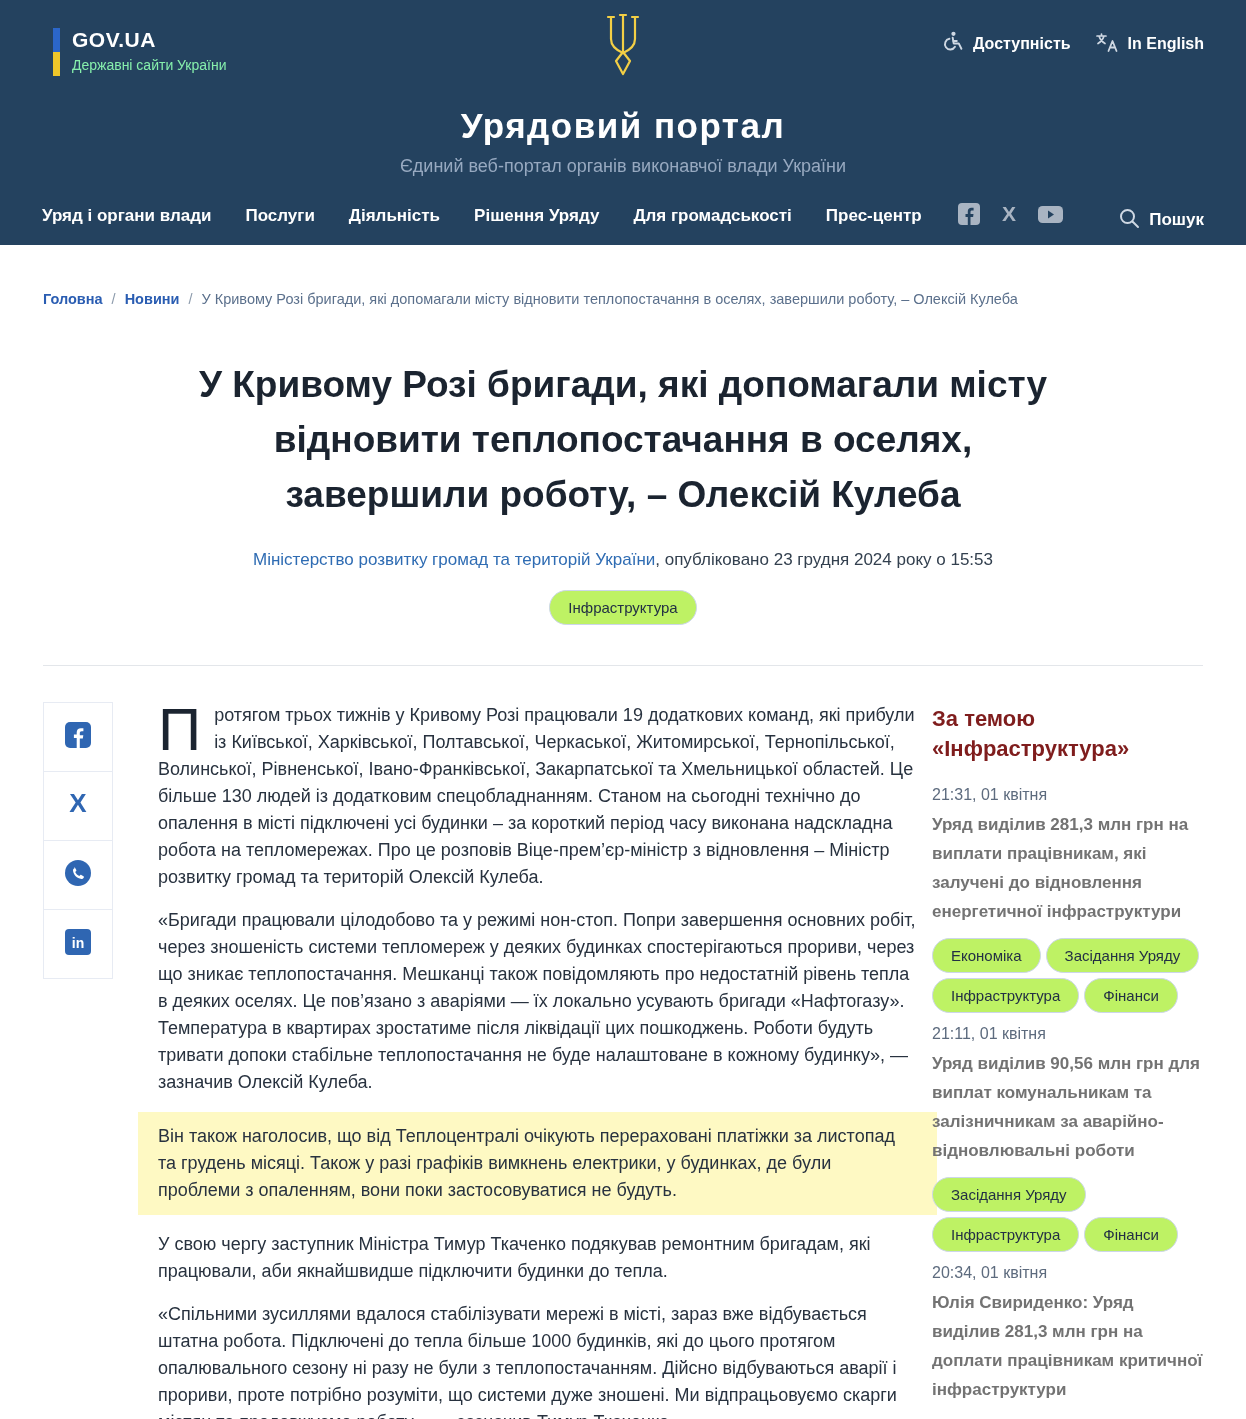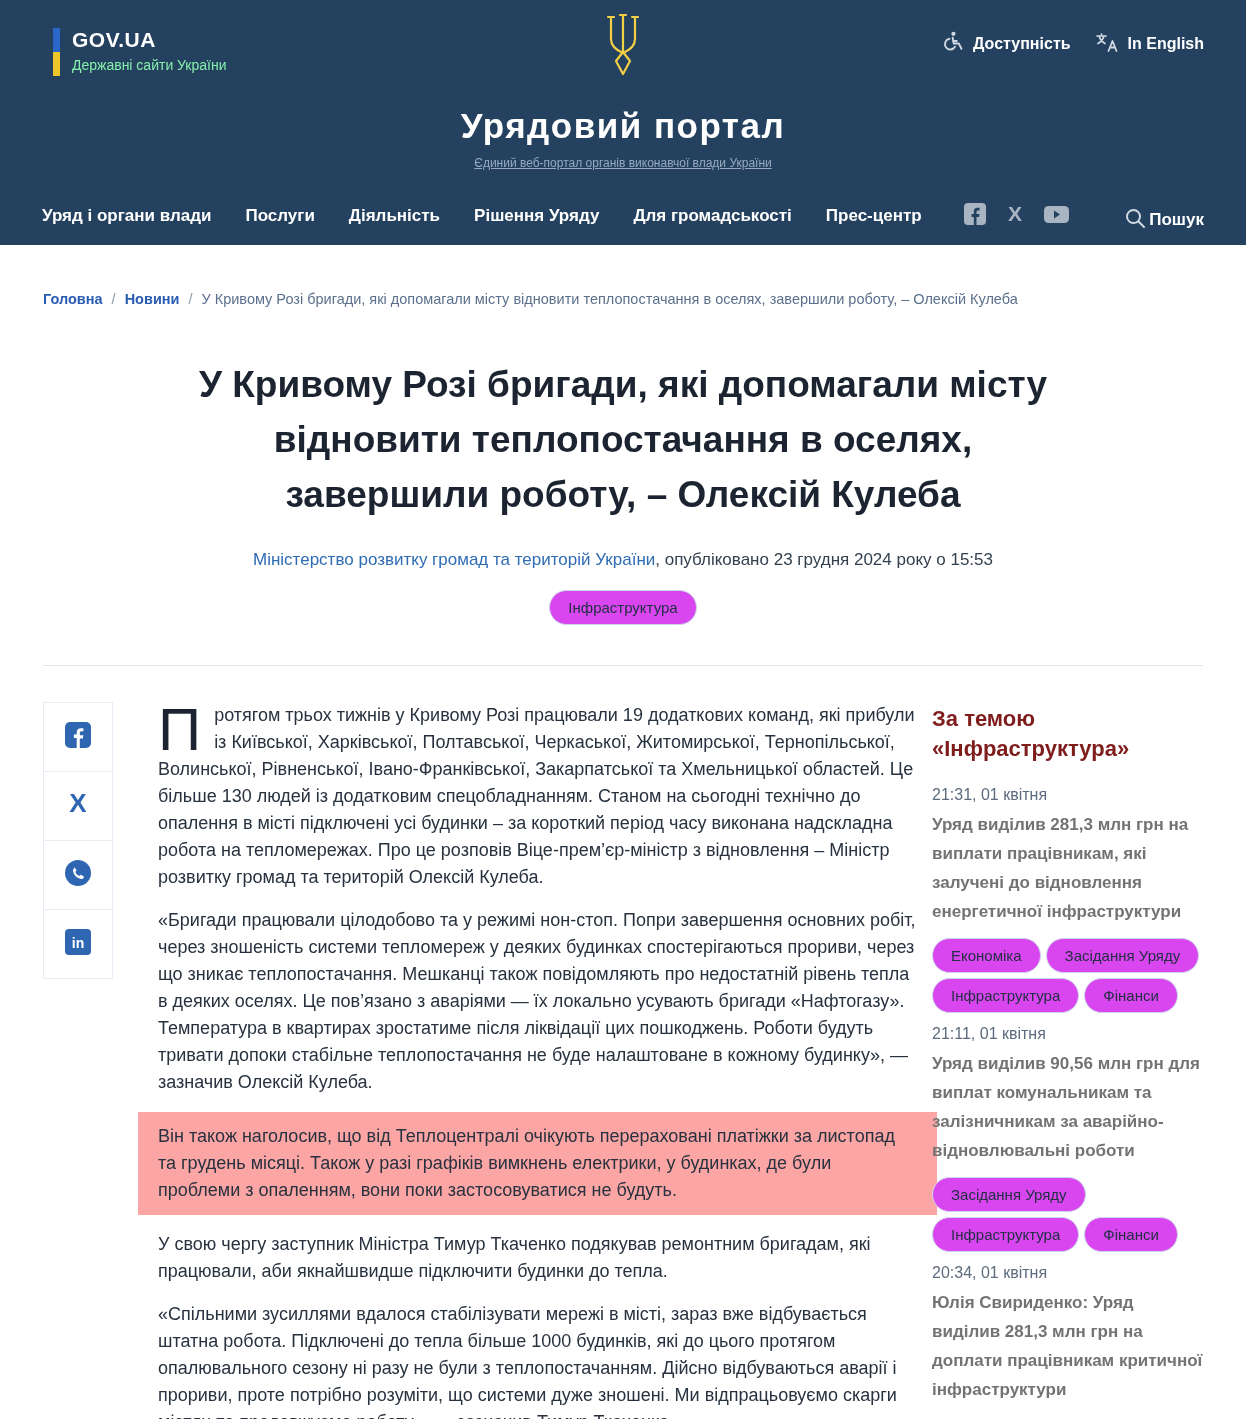"Єдиний веб-портал органів виконавчої" .portal-subtitle { font-size: 12px -> 18px; text-decoration: underline -> none }
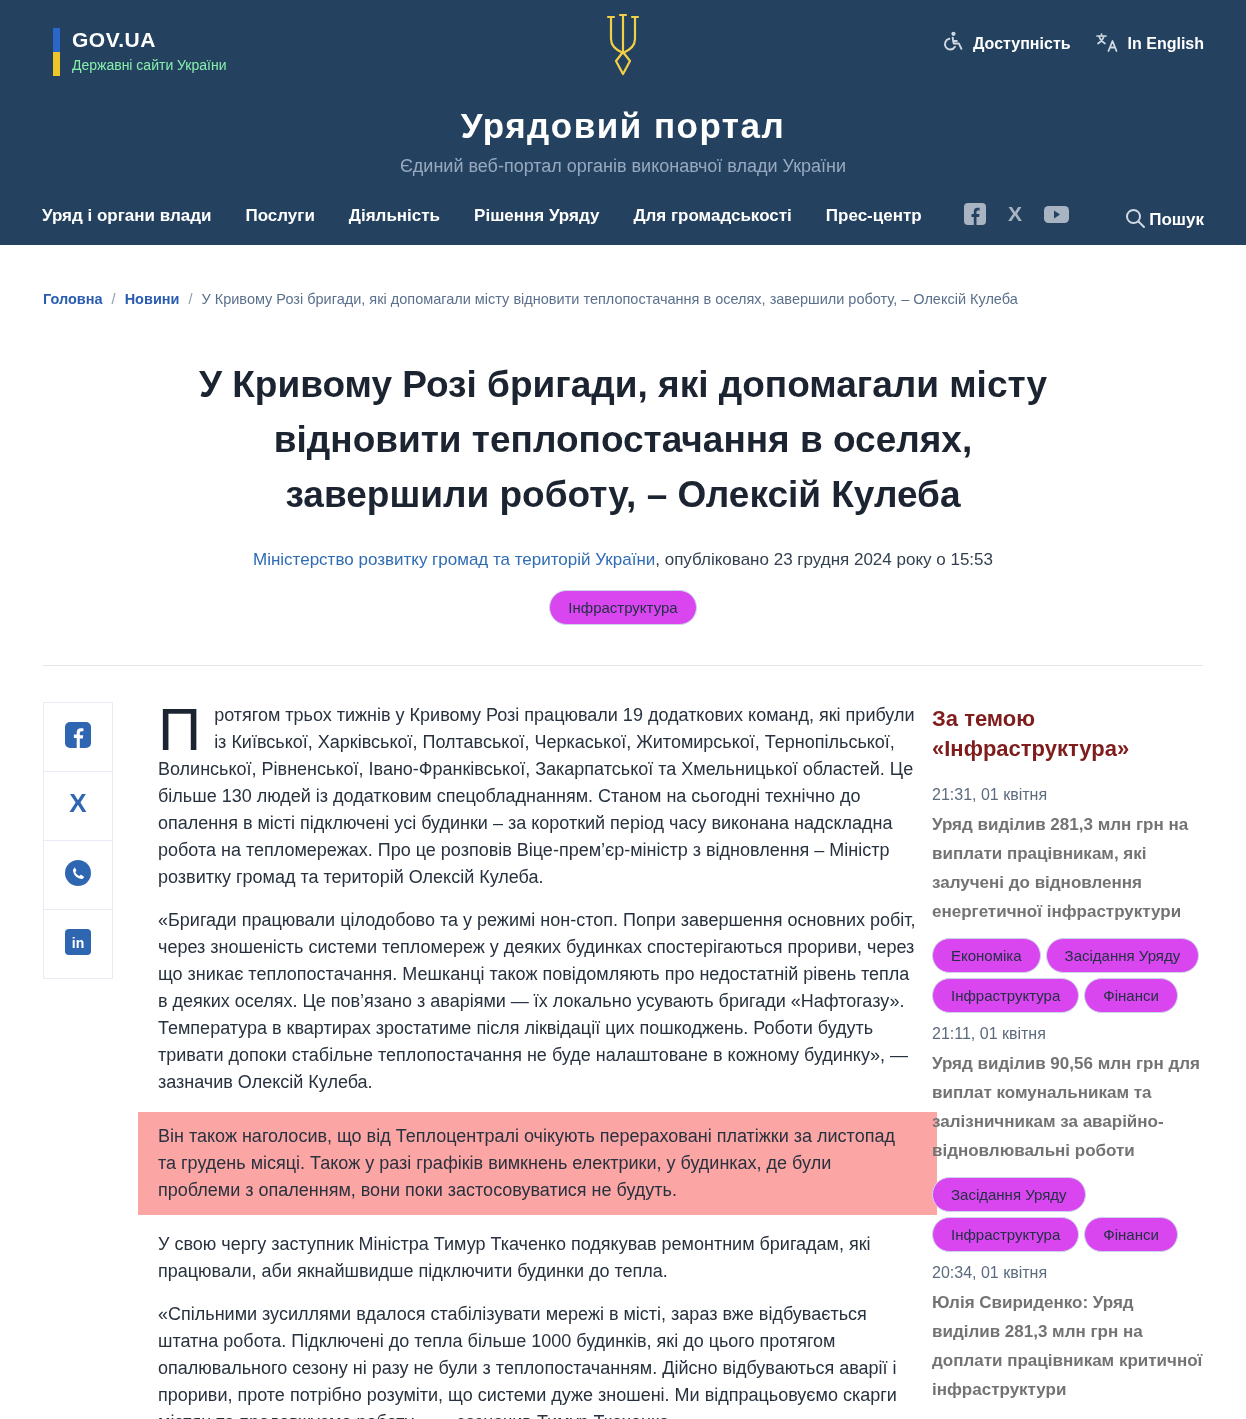"Пошук" .nav-search { gap: 3px -> 9px }
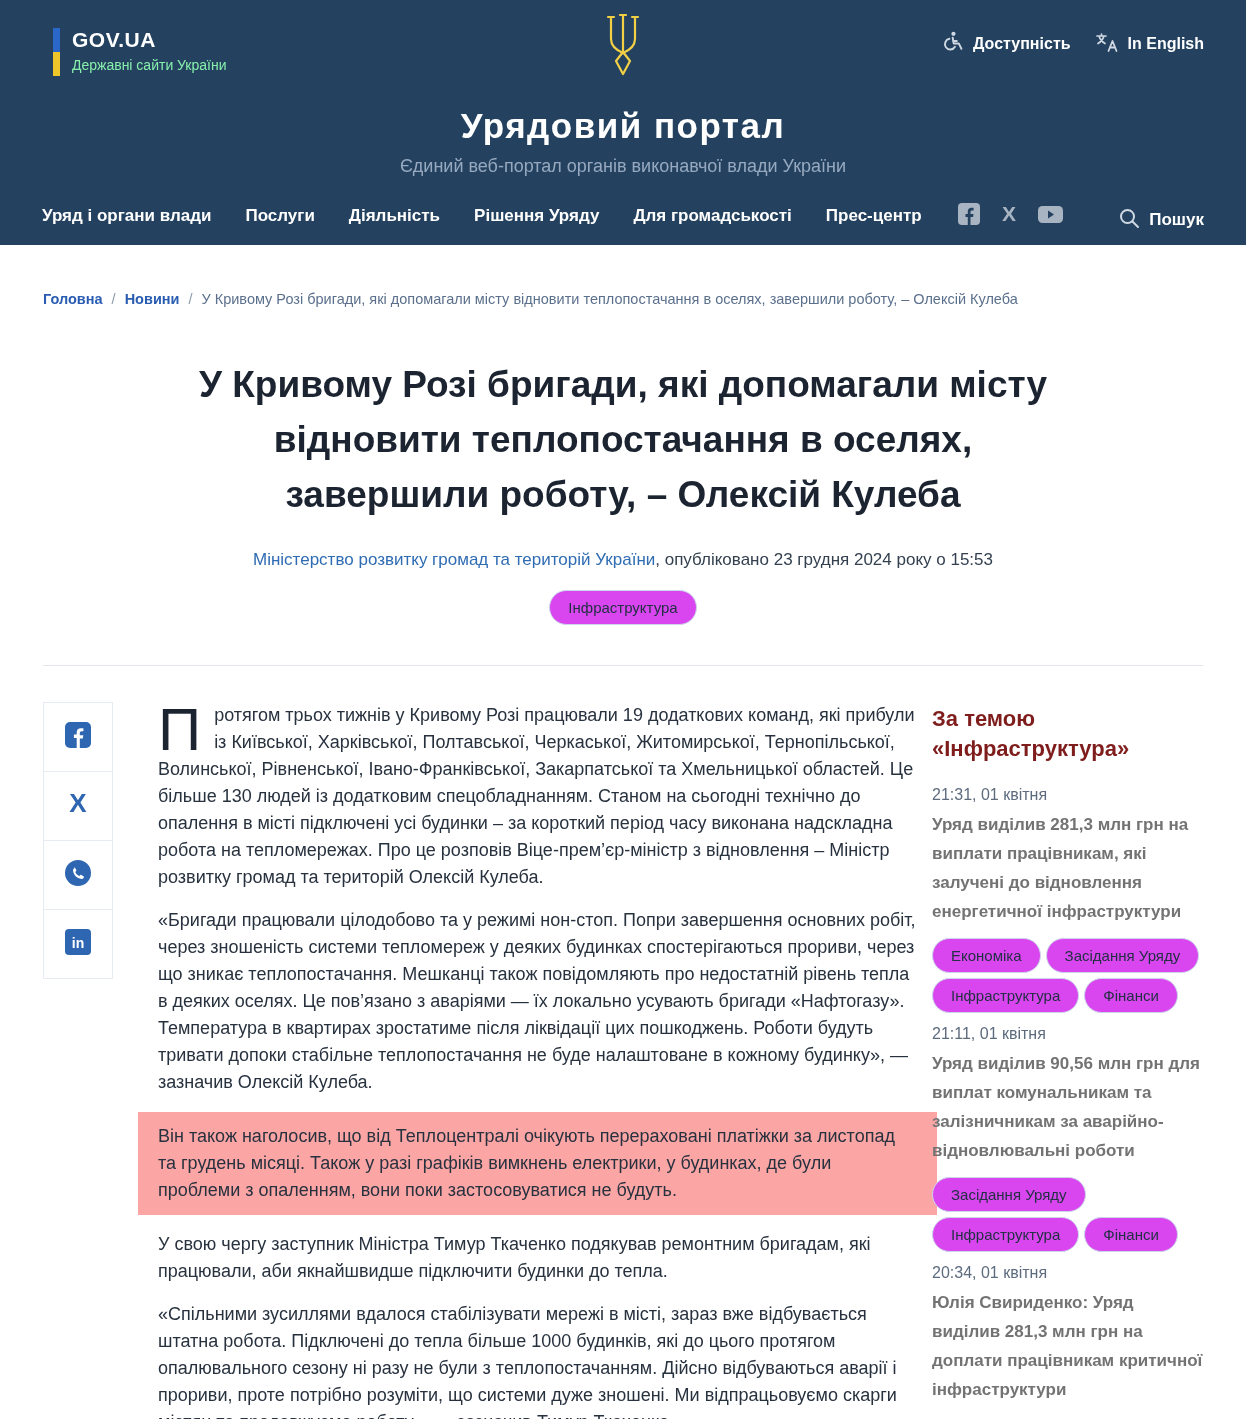"Інфраструктура" .pill { background: #d946ef -> #bef264 }
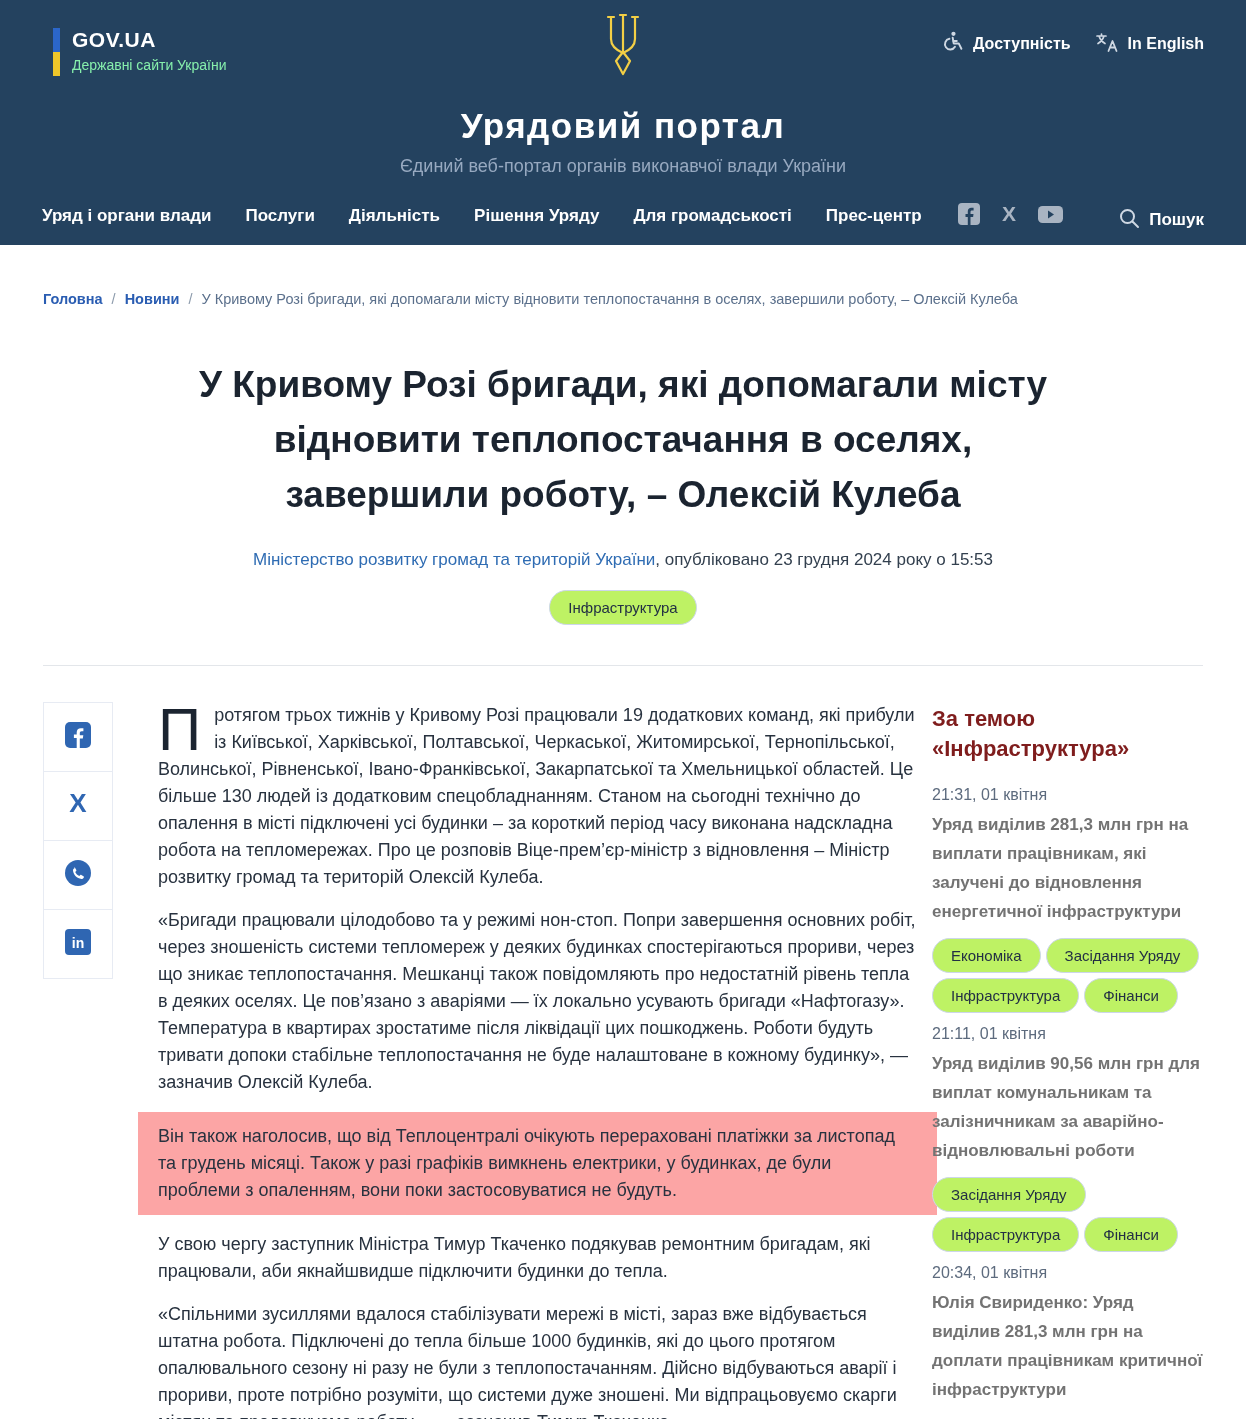"Він також наголосив, що від" p.highlight { background: #fca5a5 -> #fef9c3 }
